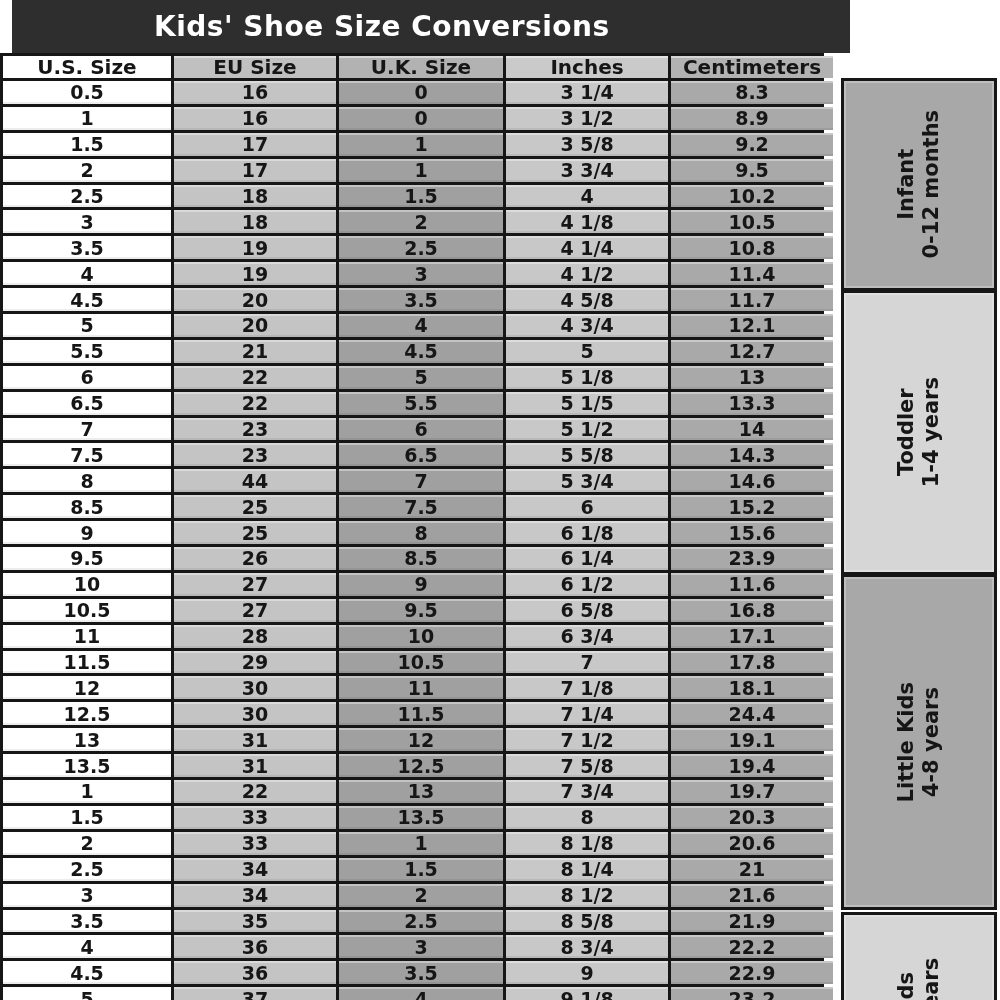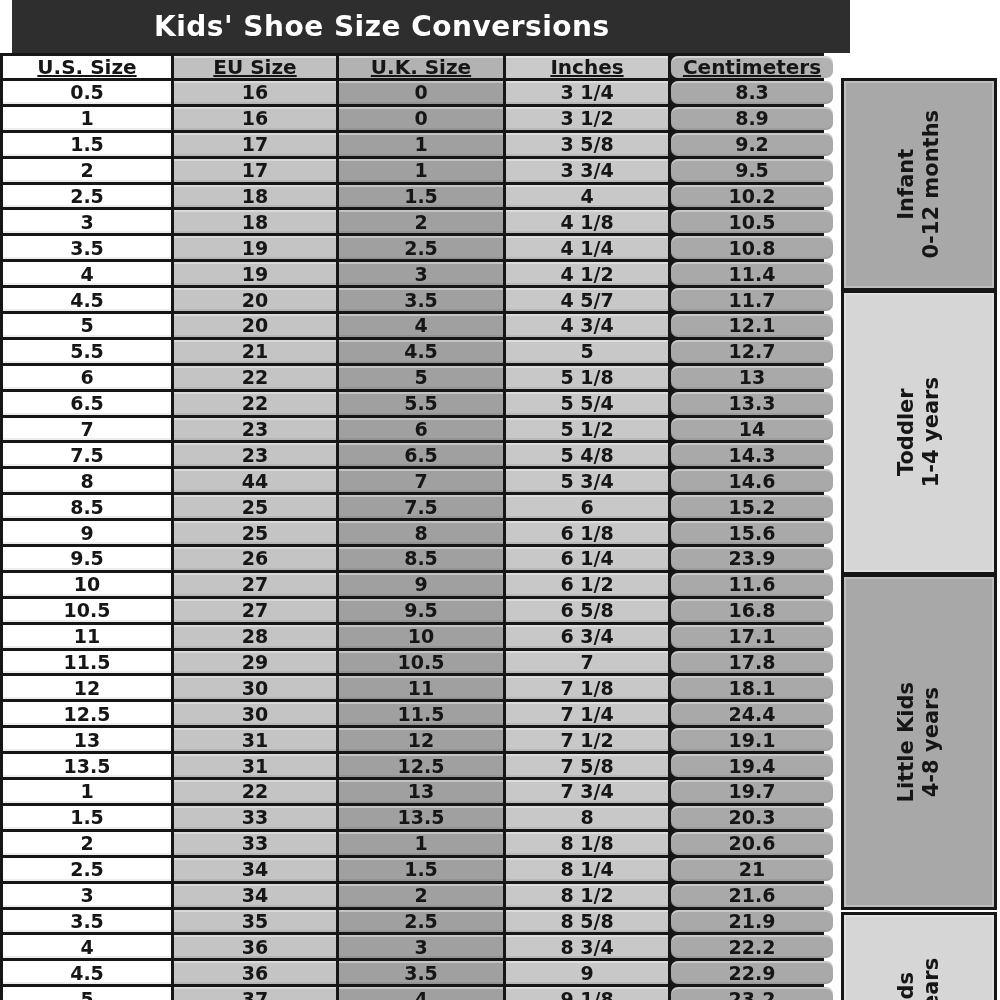"U.S. Size" .cell.hdr { text-decoration: underline -> none }
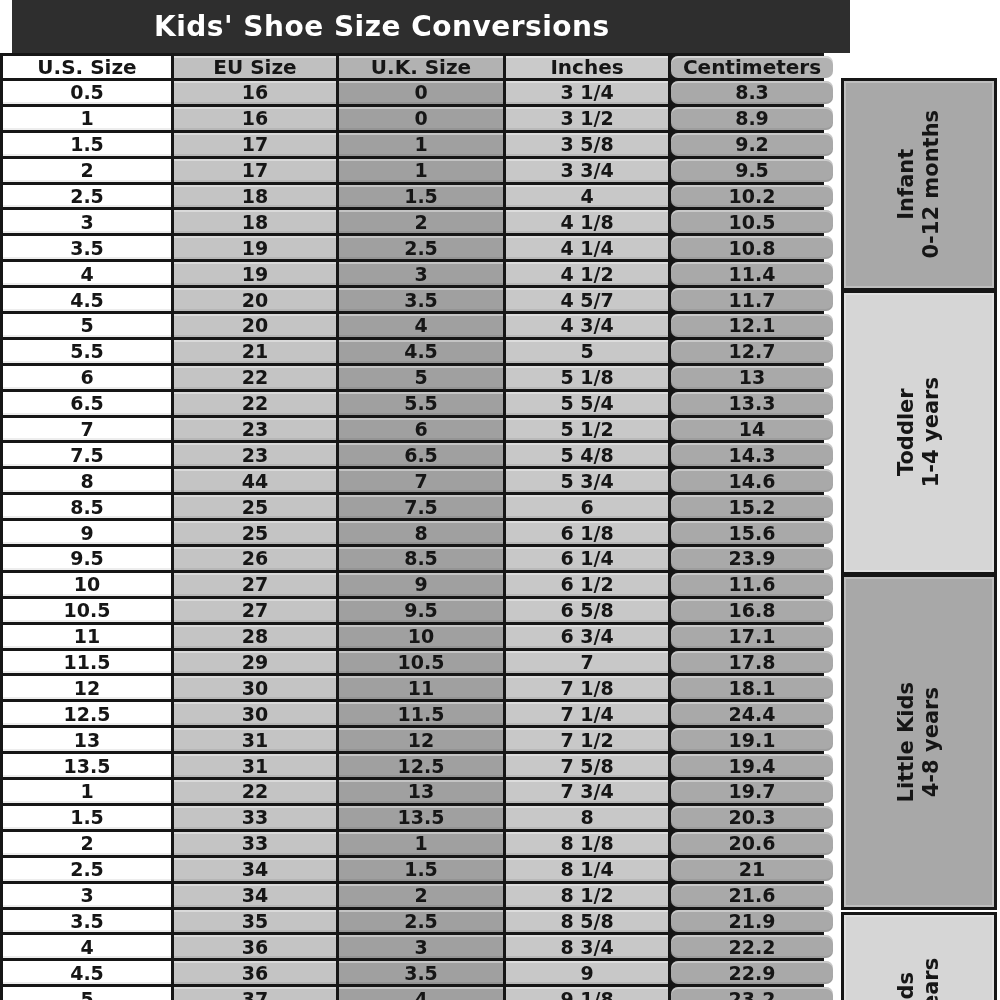"Centimeters" .c4 { border-radius: 7px -> none }
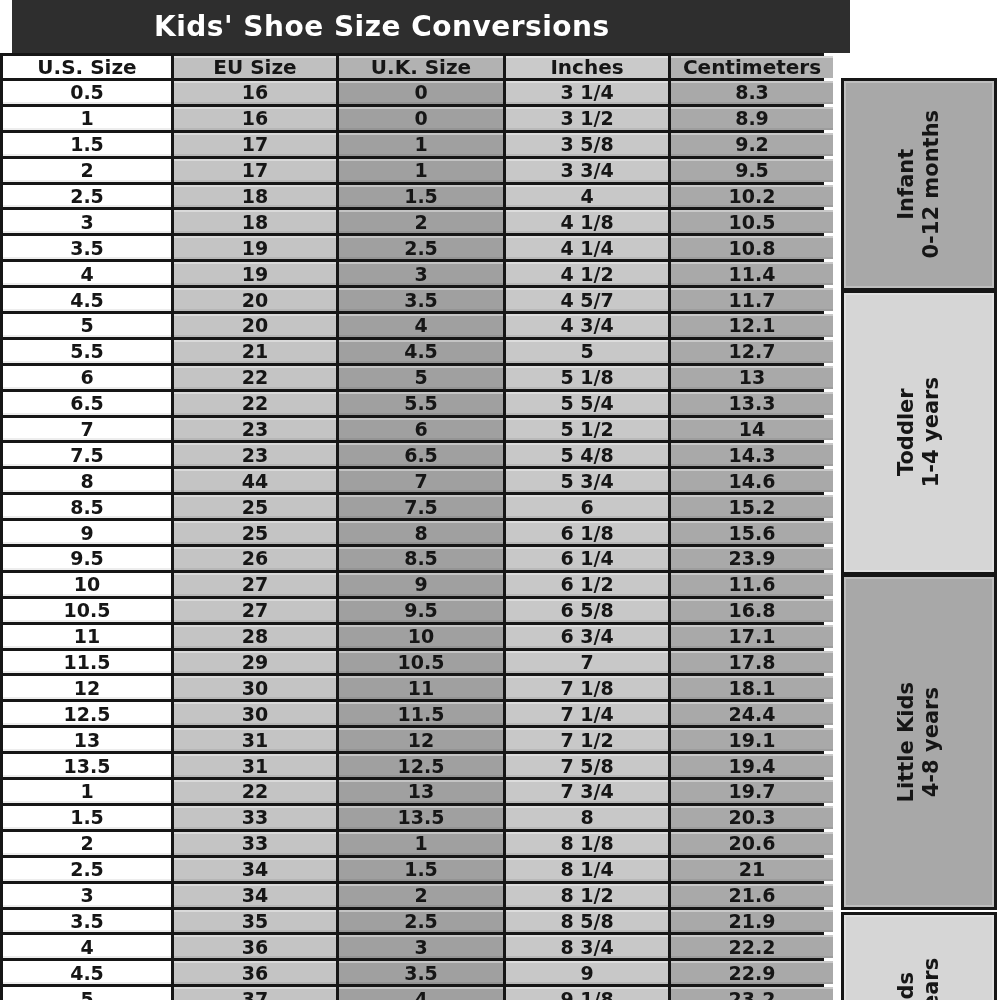"4 5/7" div.cell { text: 5/7 -> 5/8 }
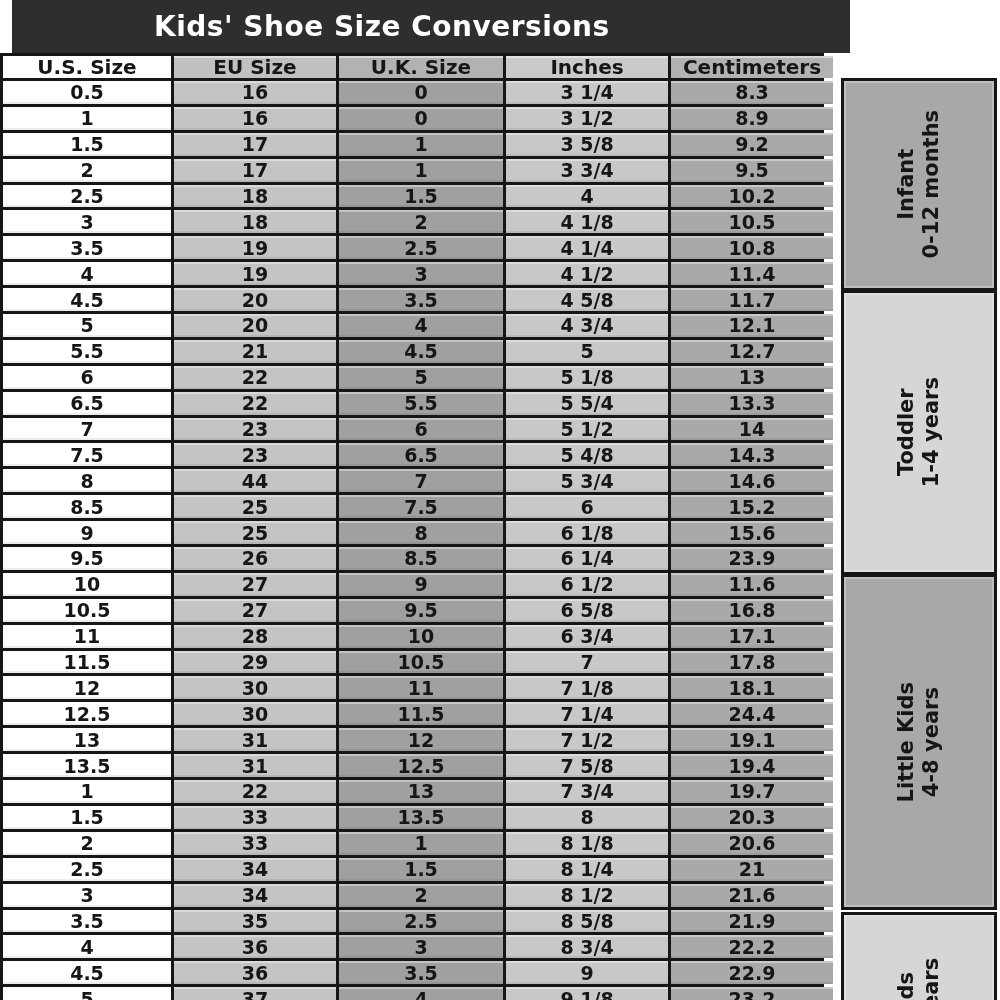"5 5/4" div.cell { text: 5/4 -> 1/5 }
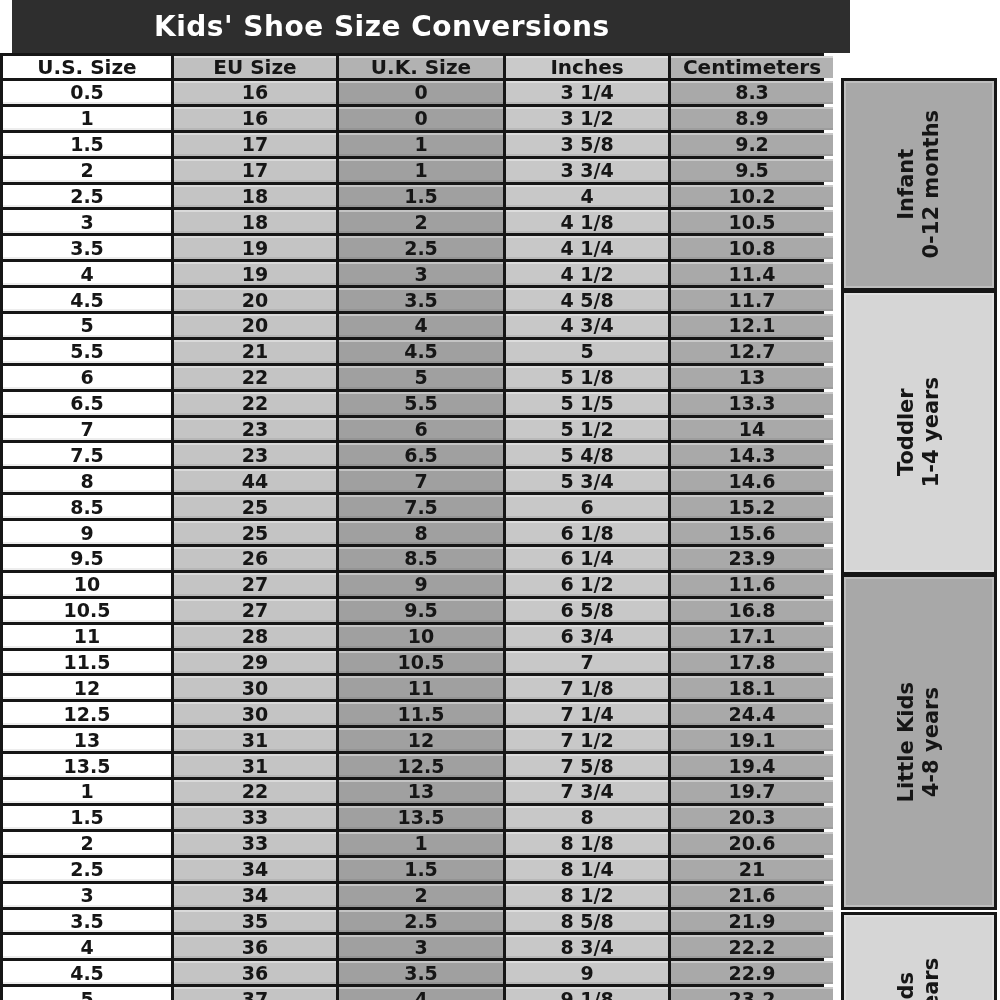"5 4/8" div.cell { text: 4/8 -> 5/8 }
